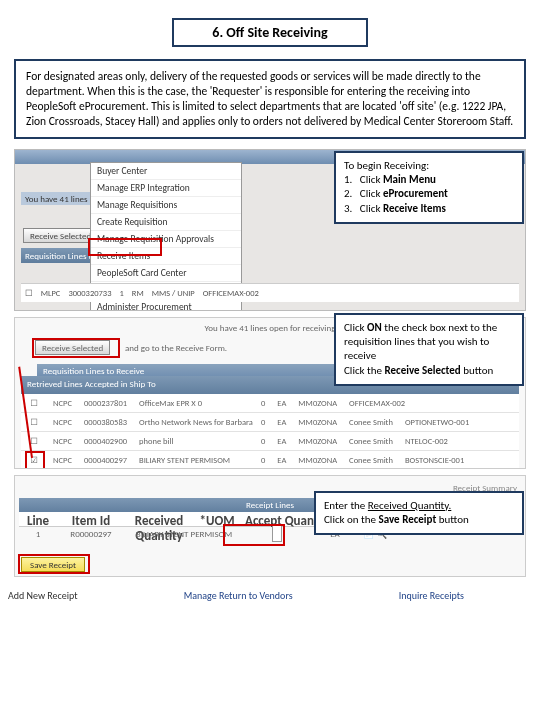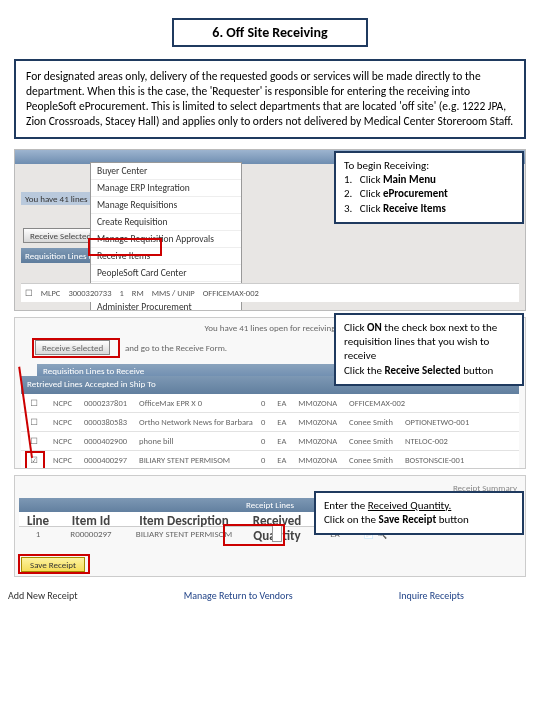"Item Description" span { html: <span>Item Description</span> -> none }
